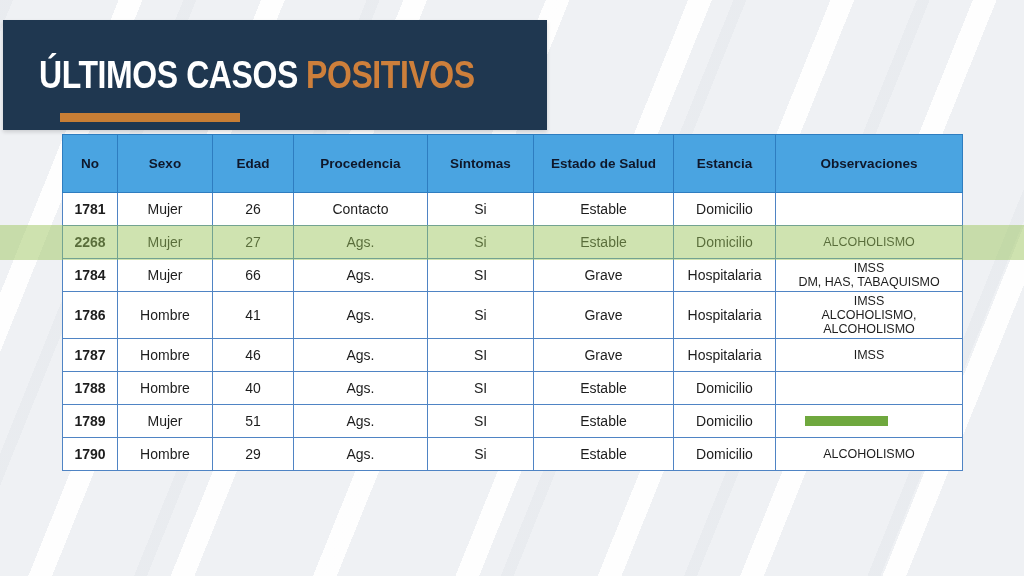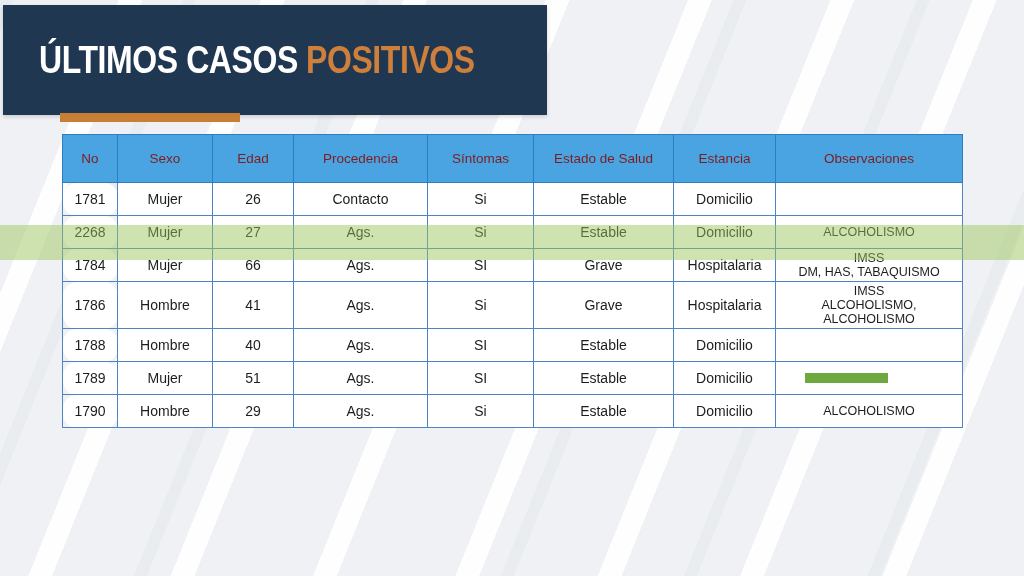"ÚLTIMOS CASOS POSITIVOS" .title-block { top: 5px -> 20px }
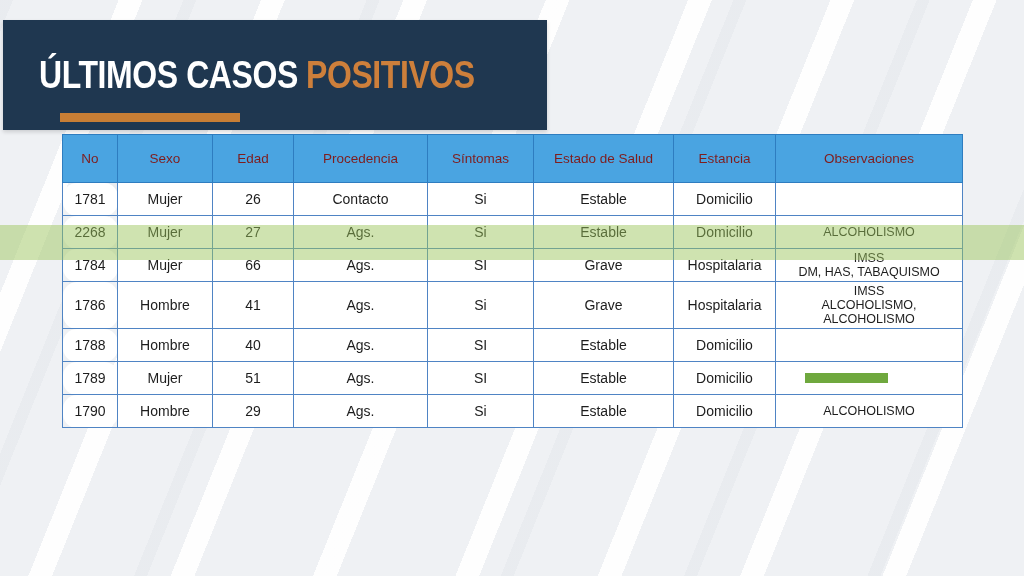"No" th { color: #7f1d1d -> #0f172a; font-weight: 400 -> 700; height: 48px -> 58px }
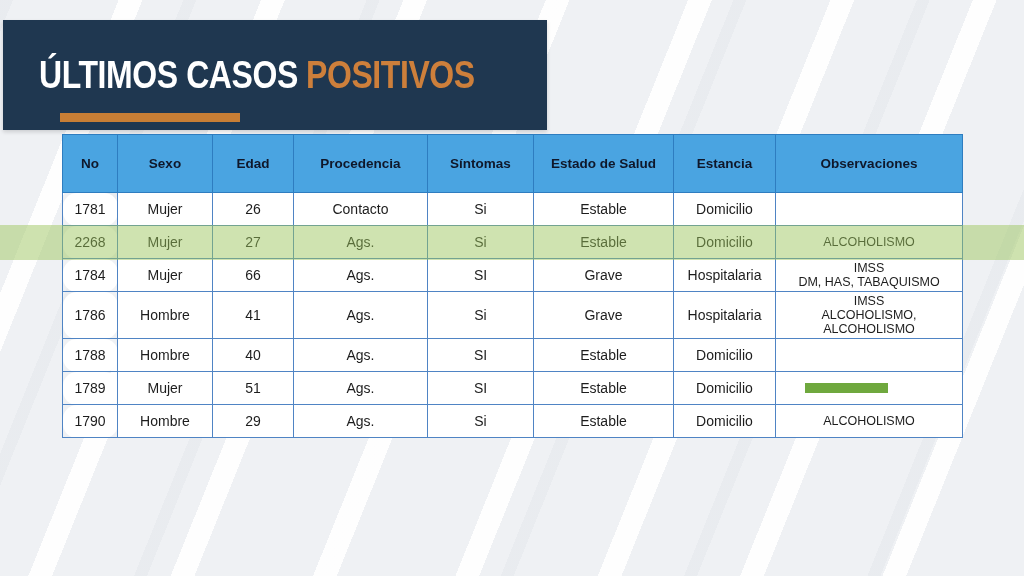"1781" td.col-no { border-radius: 14px -> none; font-weight: normal -> bold }
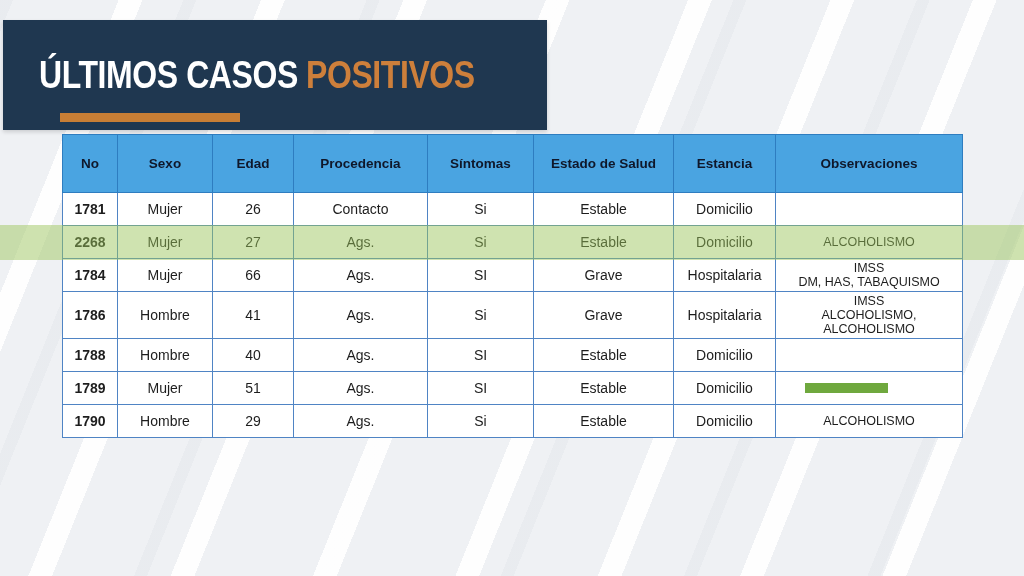"1787" tr { html: none -> <tr> <td>1787</td> <td>Hombre</td> <td>46</td> <td>Ags.</td> <td>SI</td> <td>Grave</td> <td>Hospitalaria</td> <td><span>IMSS</span></td> </tr> }
